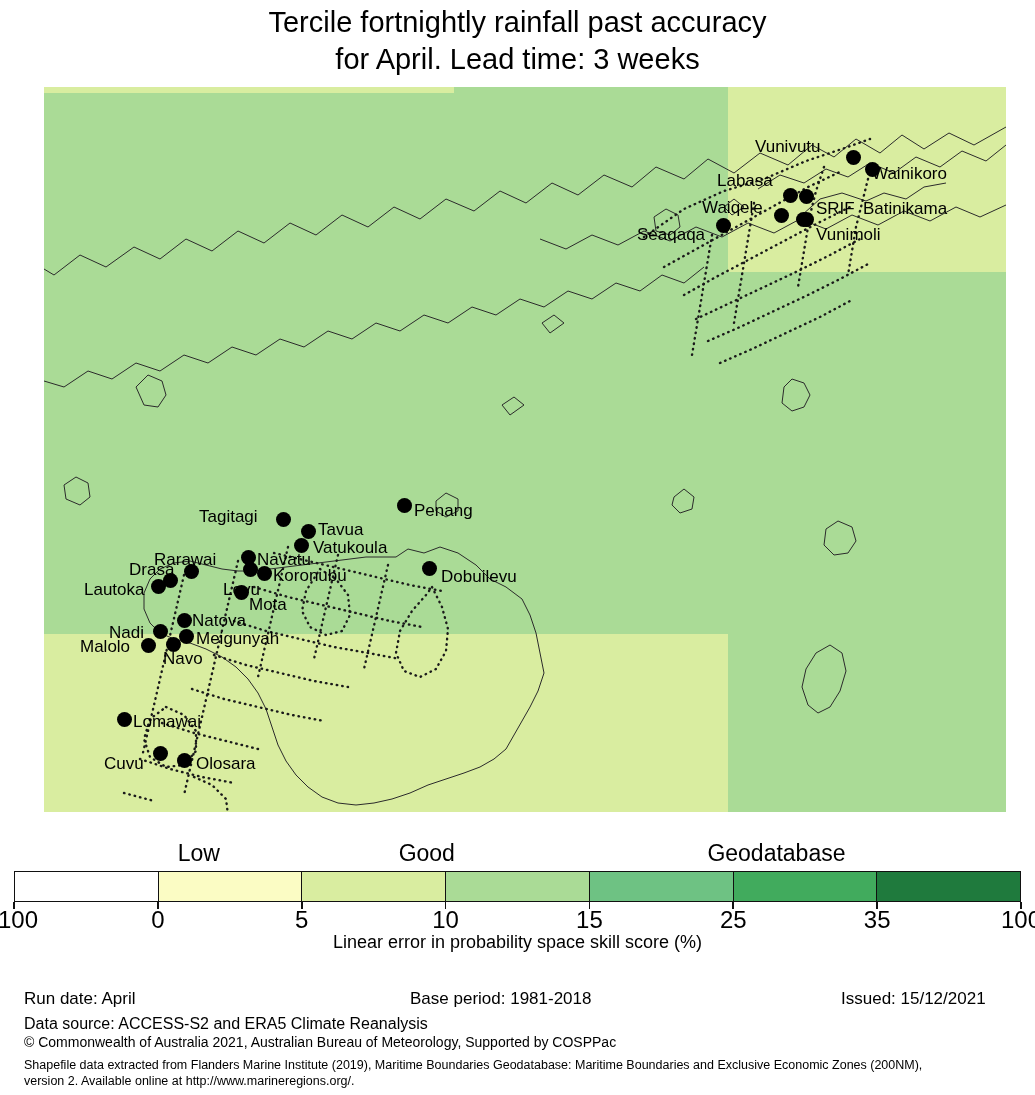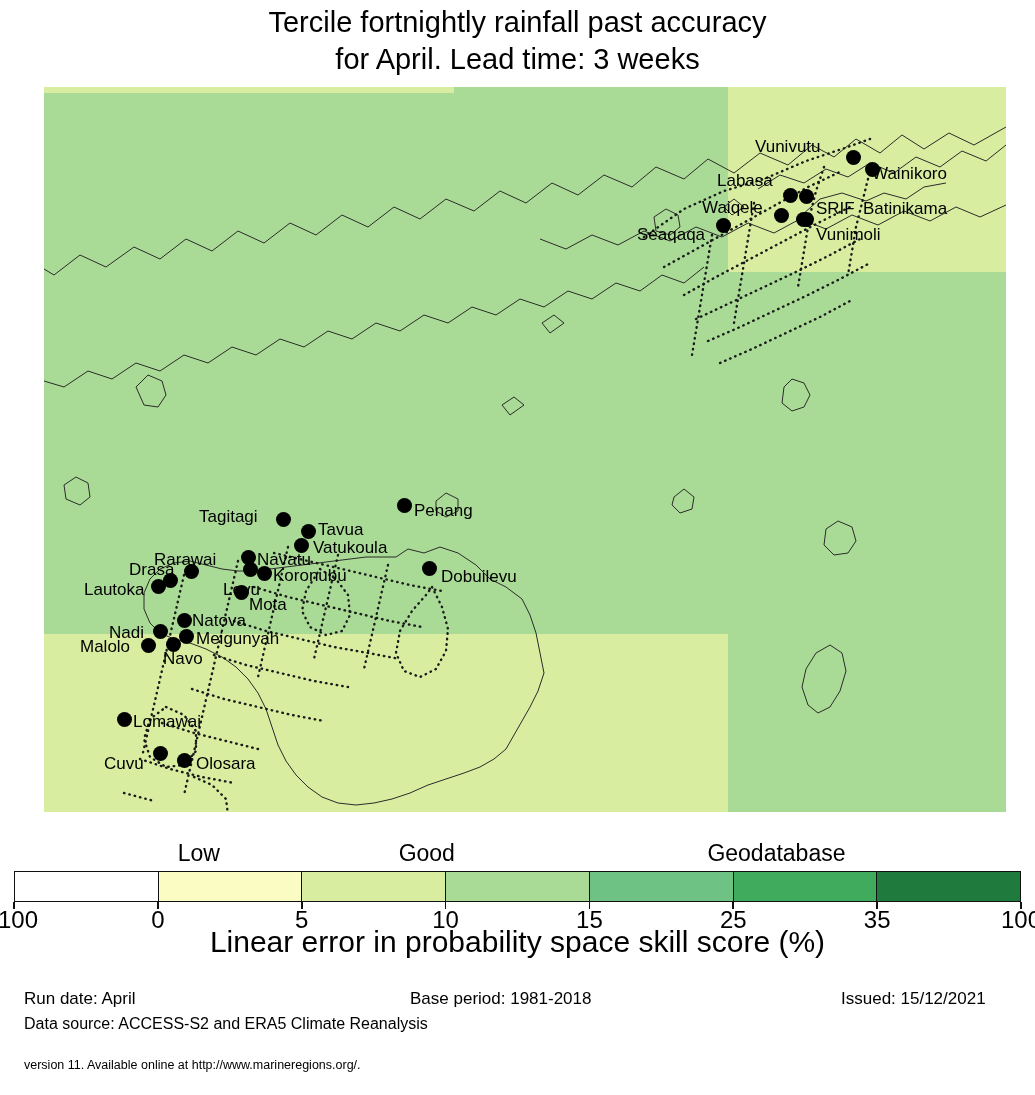"Linear error in probability space" .cb-xlabel { font-size: 30px -> 18px }
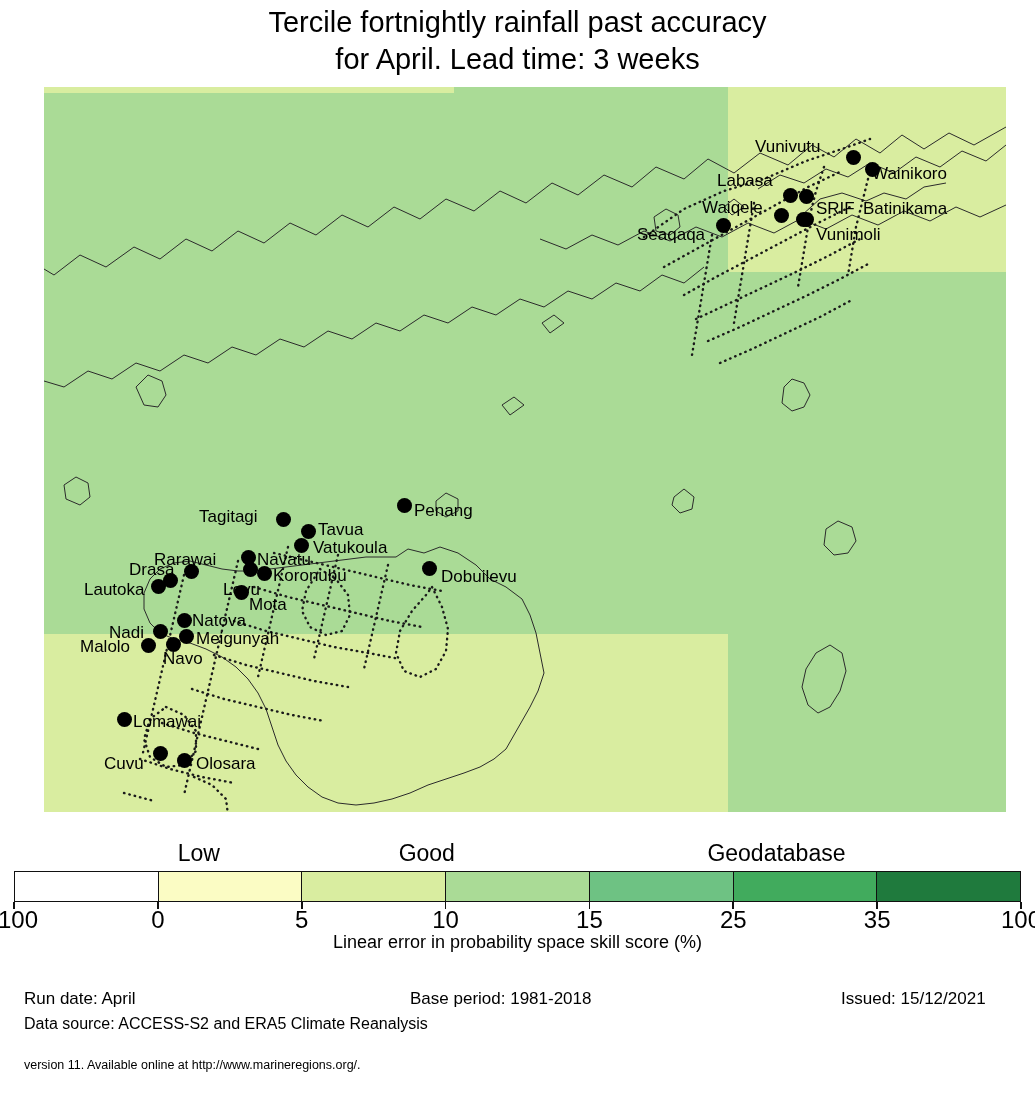"© Commonwealth of Australia 2021," div.foot { html: none -> <div>© Commonwealth of Australia 2021, Australian Bureau of Meteorology, Supported by COSPPac</div> }
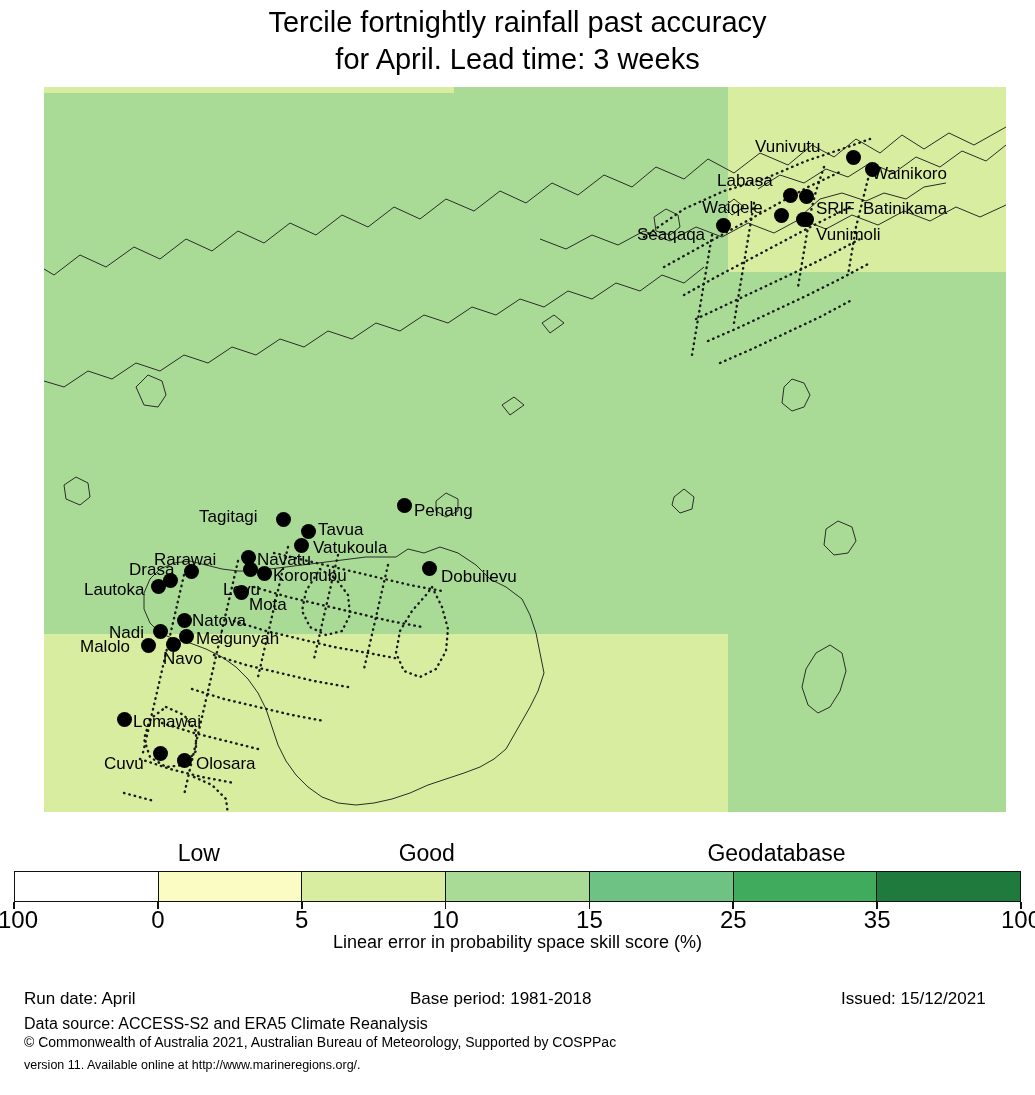"Shapefile data extracted from Flanders" span { html: none -> <span>Shapefile data extracted from Flanders Marine Institute (2019), Maritime Boundaries Geodatabase: Maritime Boundaries and Exclusive Economic Zones (200NM),</span> }
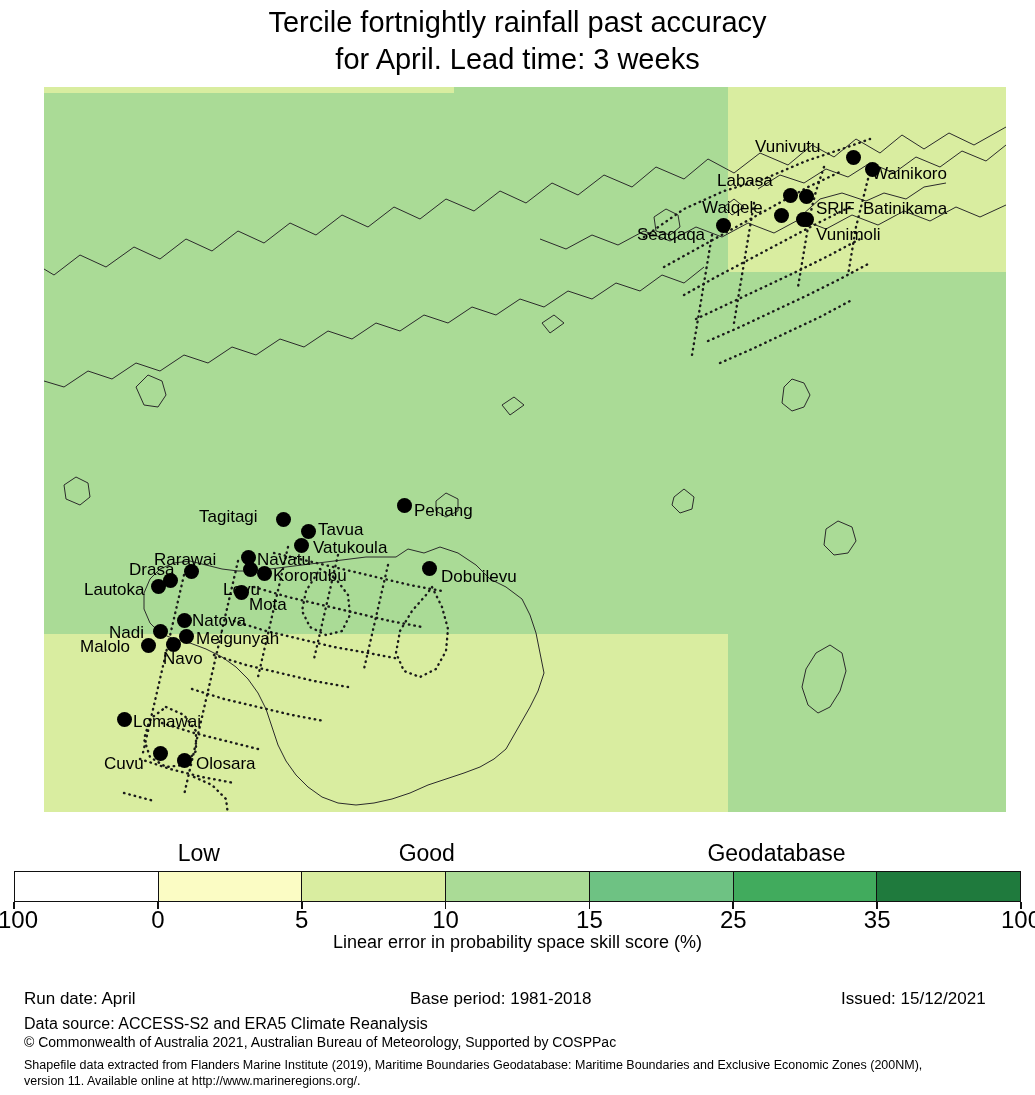"version 11. Available online at" span { text: 11 -> 2 }
